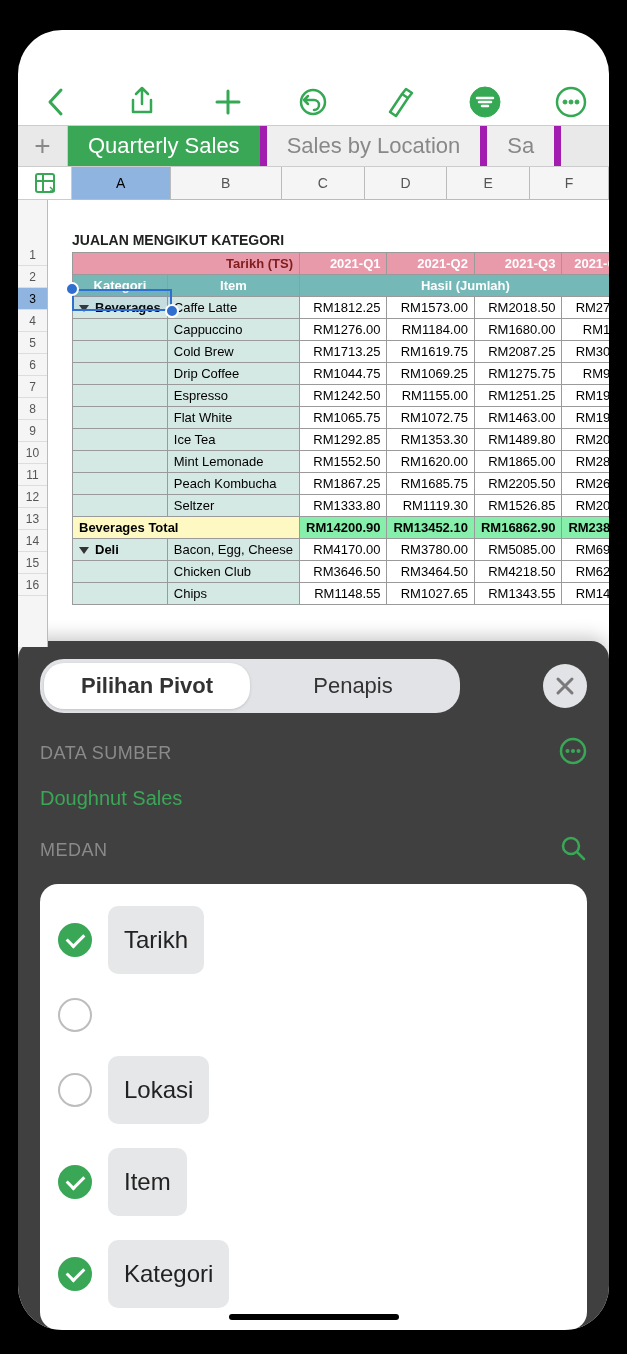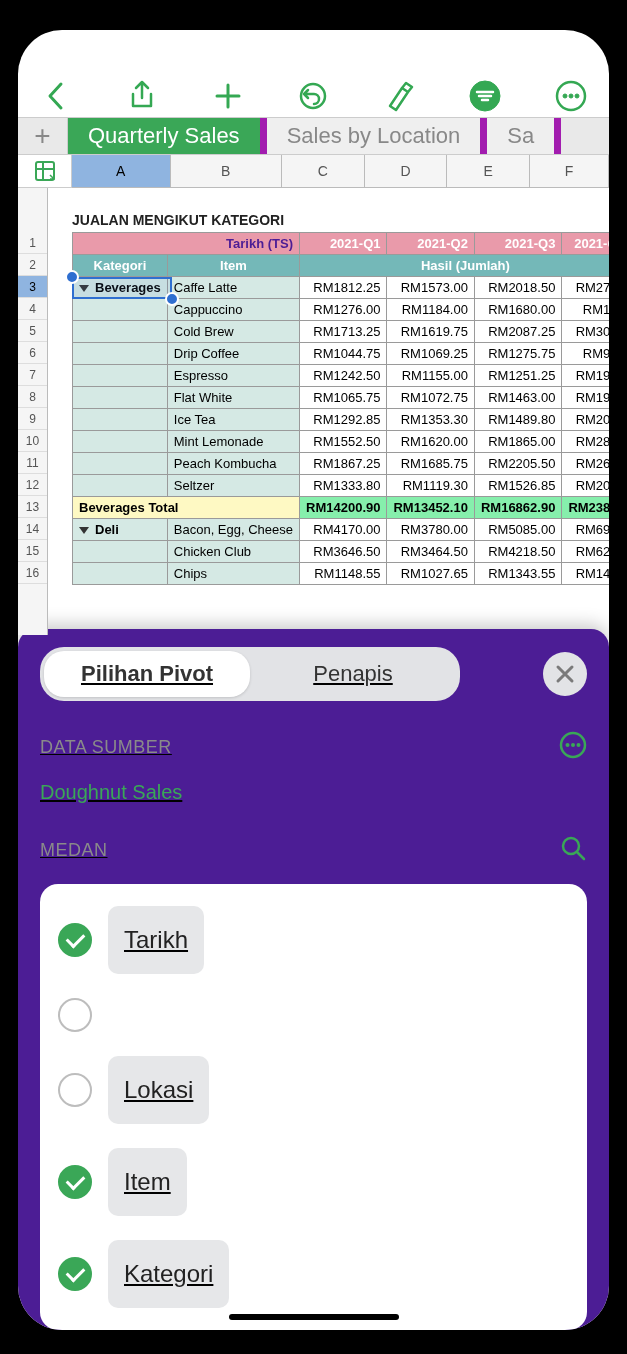"JUALAN MENGIKUT KATEGORI" .pivot-wrap { top: 0 -> 8px }
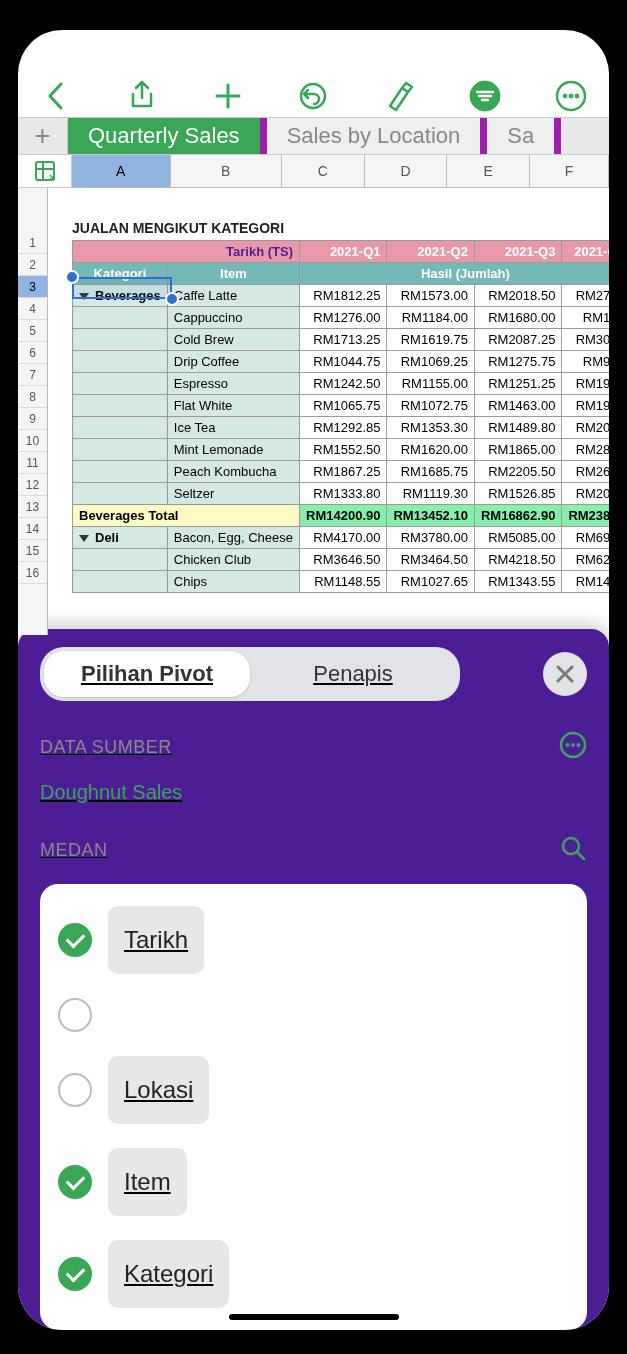"Tarikh (TS)" table.pivot .hdr-pink { color: #4c1d95 -> #7f1d1d }
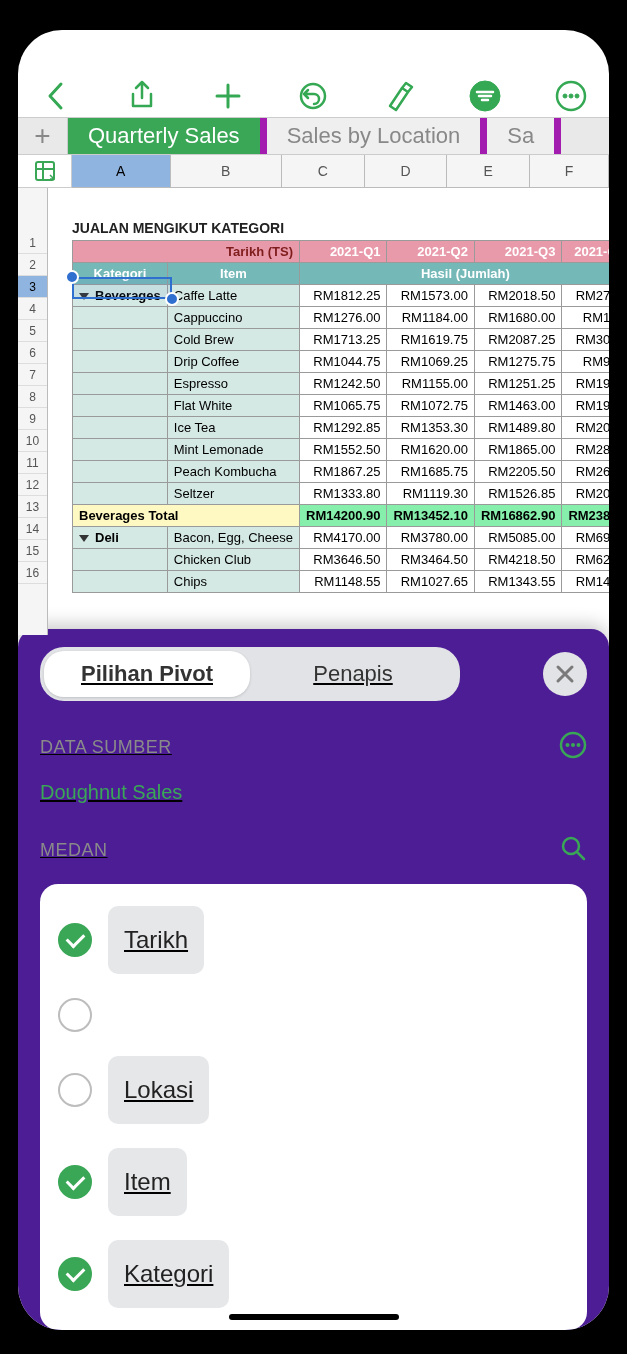"Pilihan Pivot" .bottom-panel { background: #4c1d95 -> #404040; text-decoration: underline -> none }
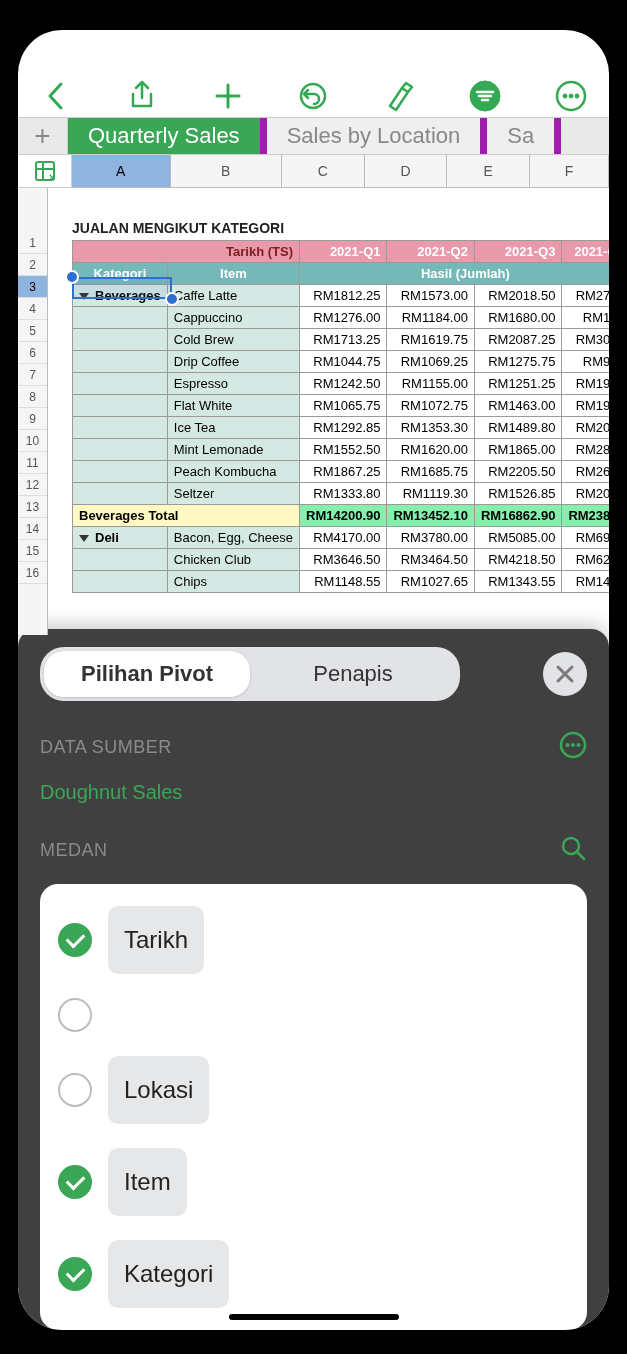"DATA SUMBER" .section-hdr { margin-top: 30px -> 24px }
